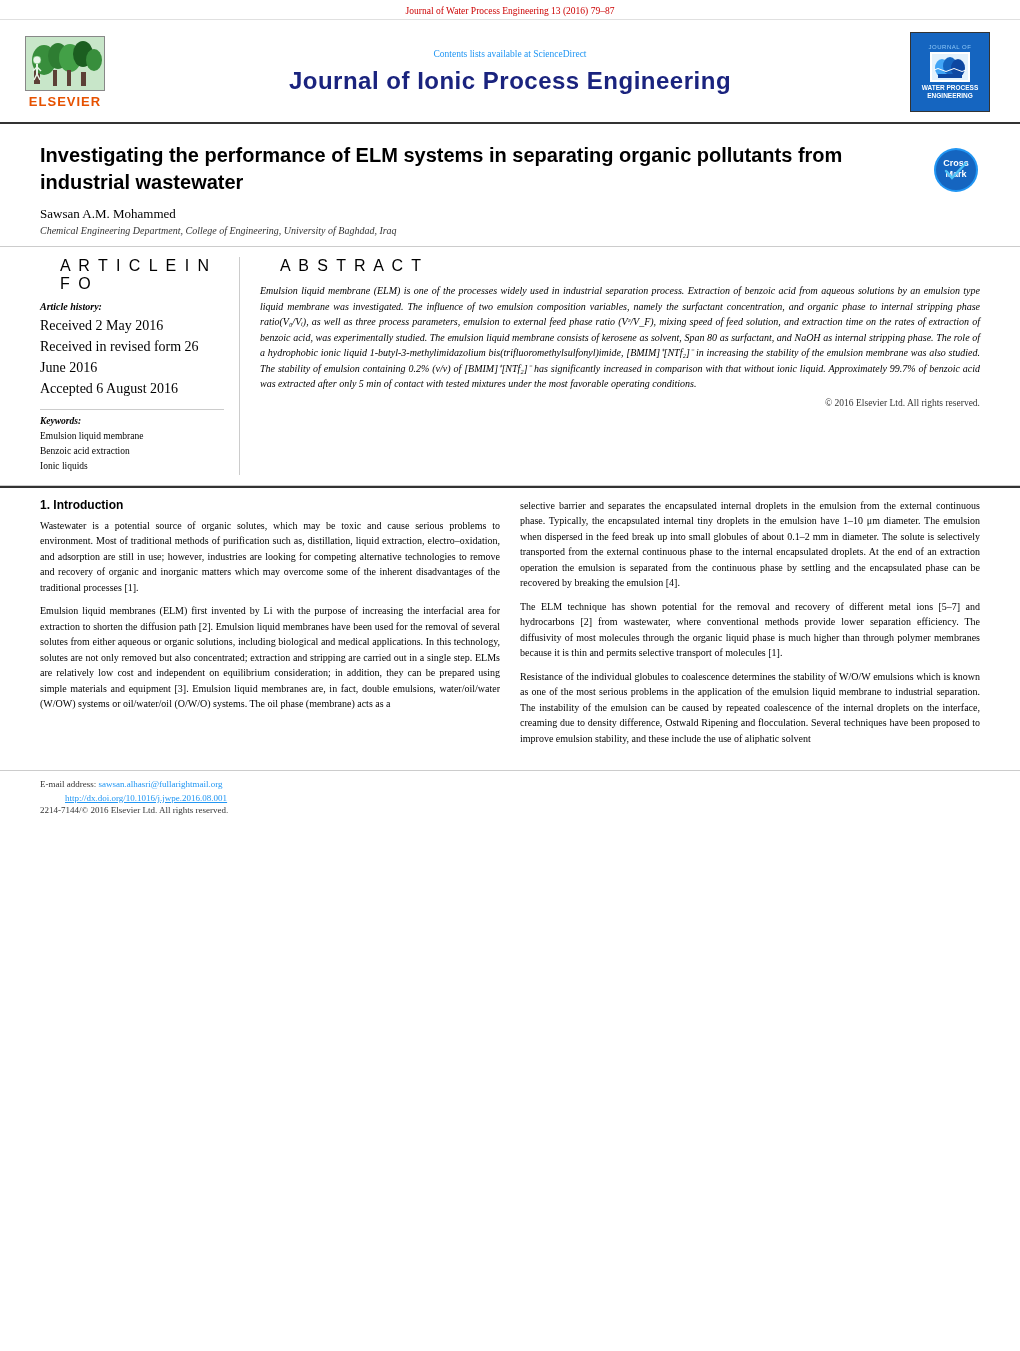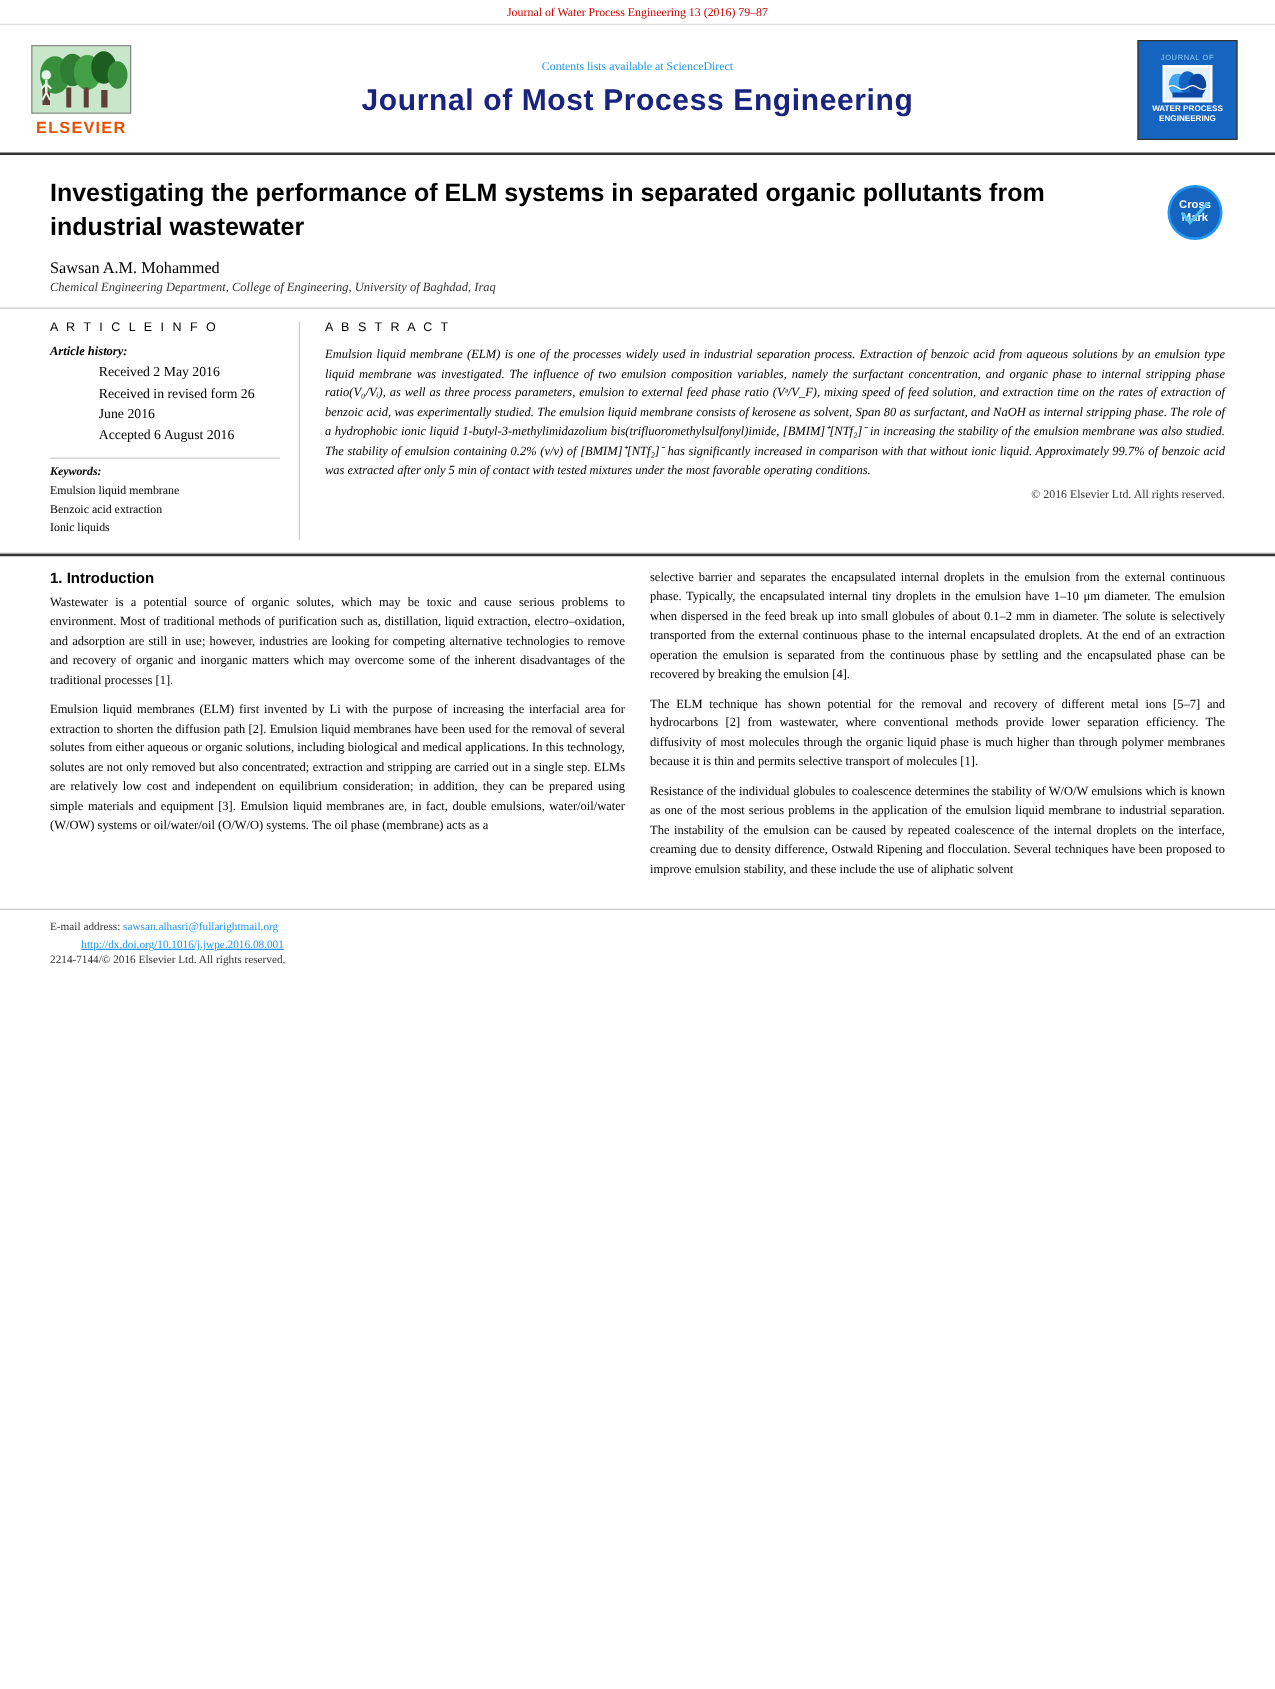"Journal of Most Process Engineering" div.journal-title { text: Most -> Ionic }
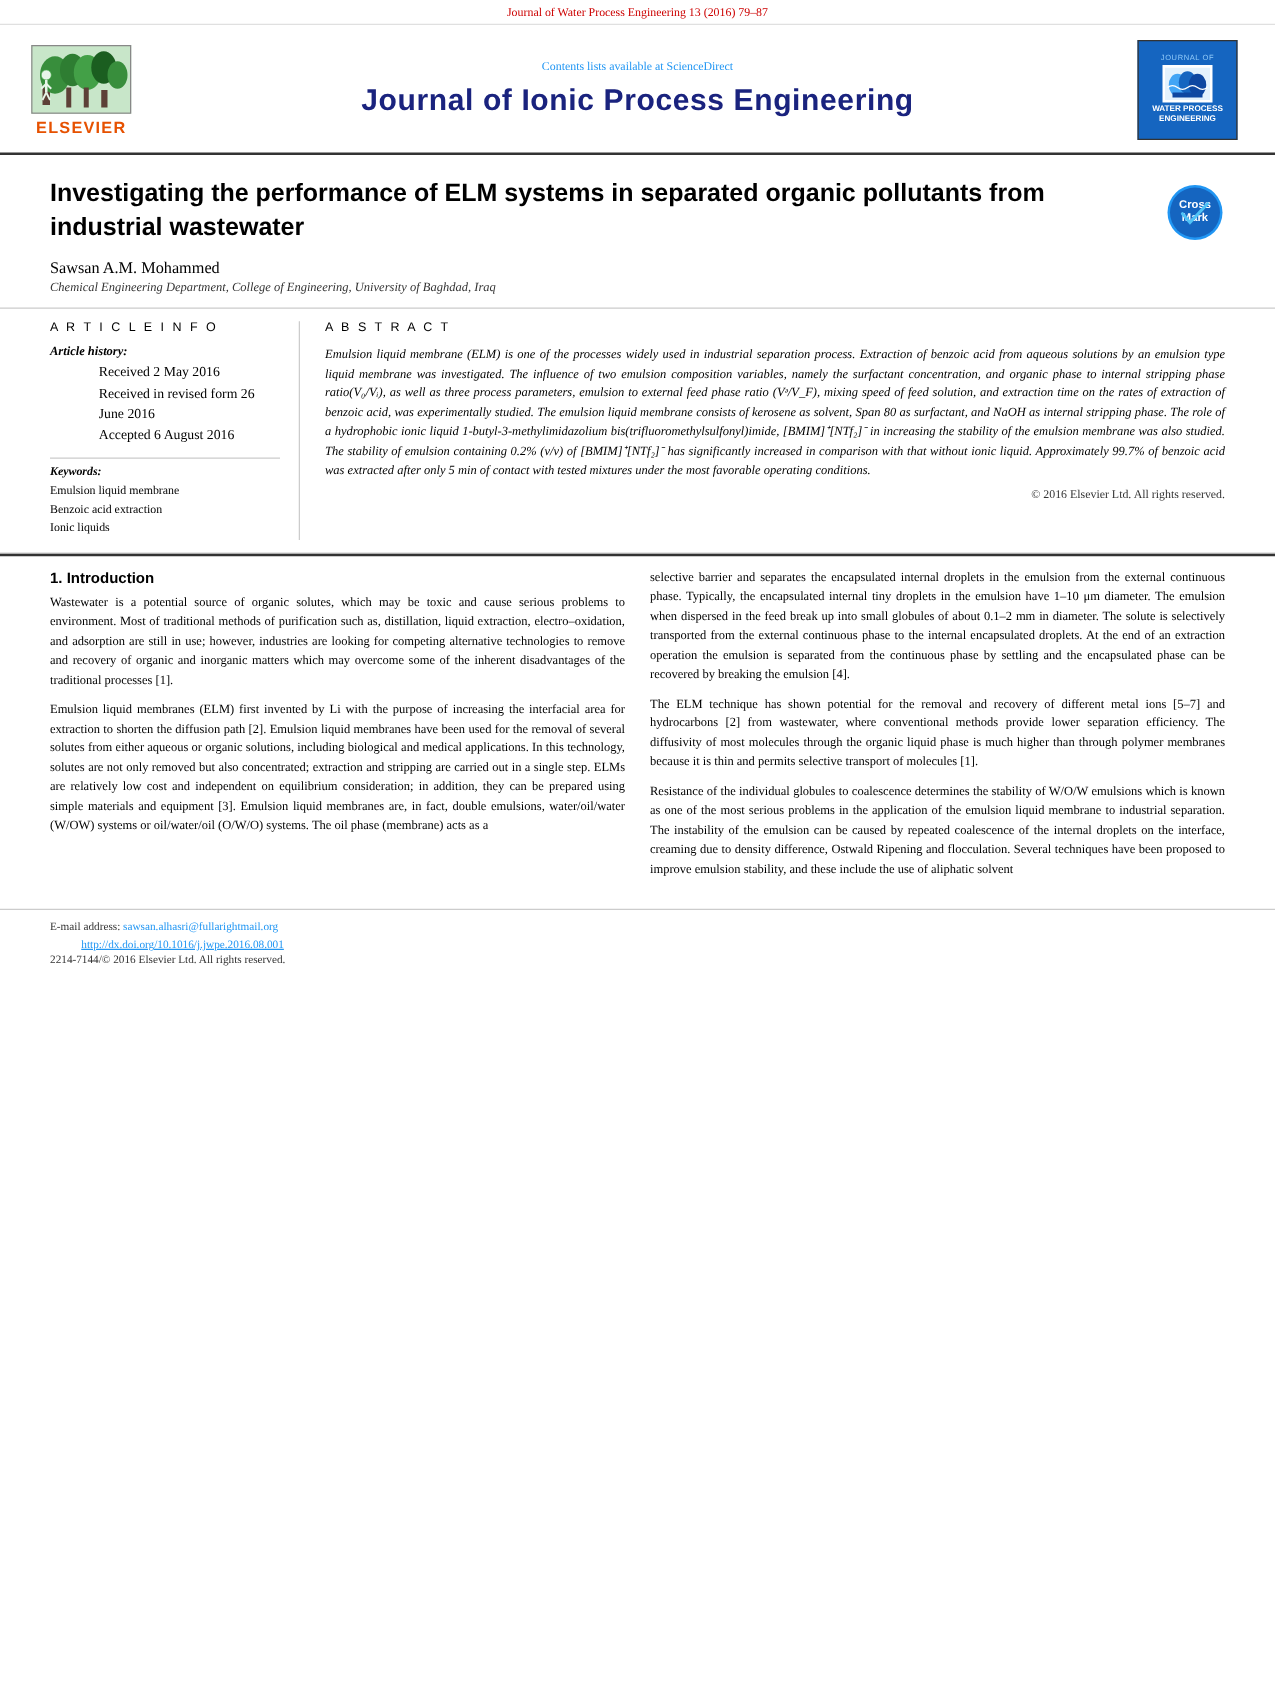"Investigating the performance of ELM" div.article-title { text: separated -> separating }
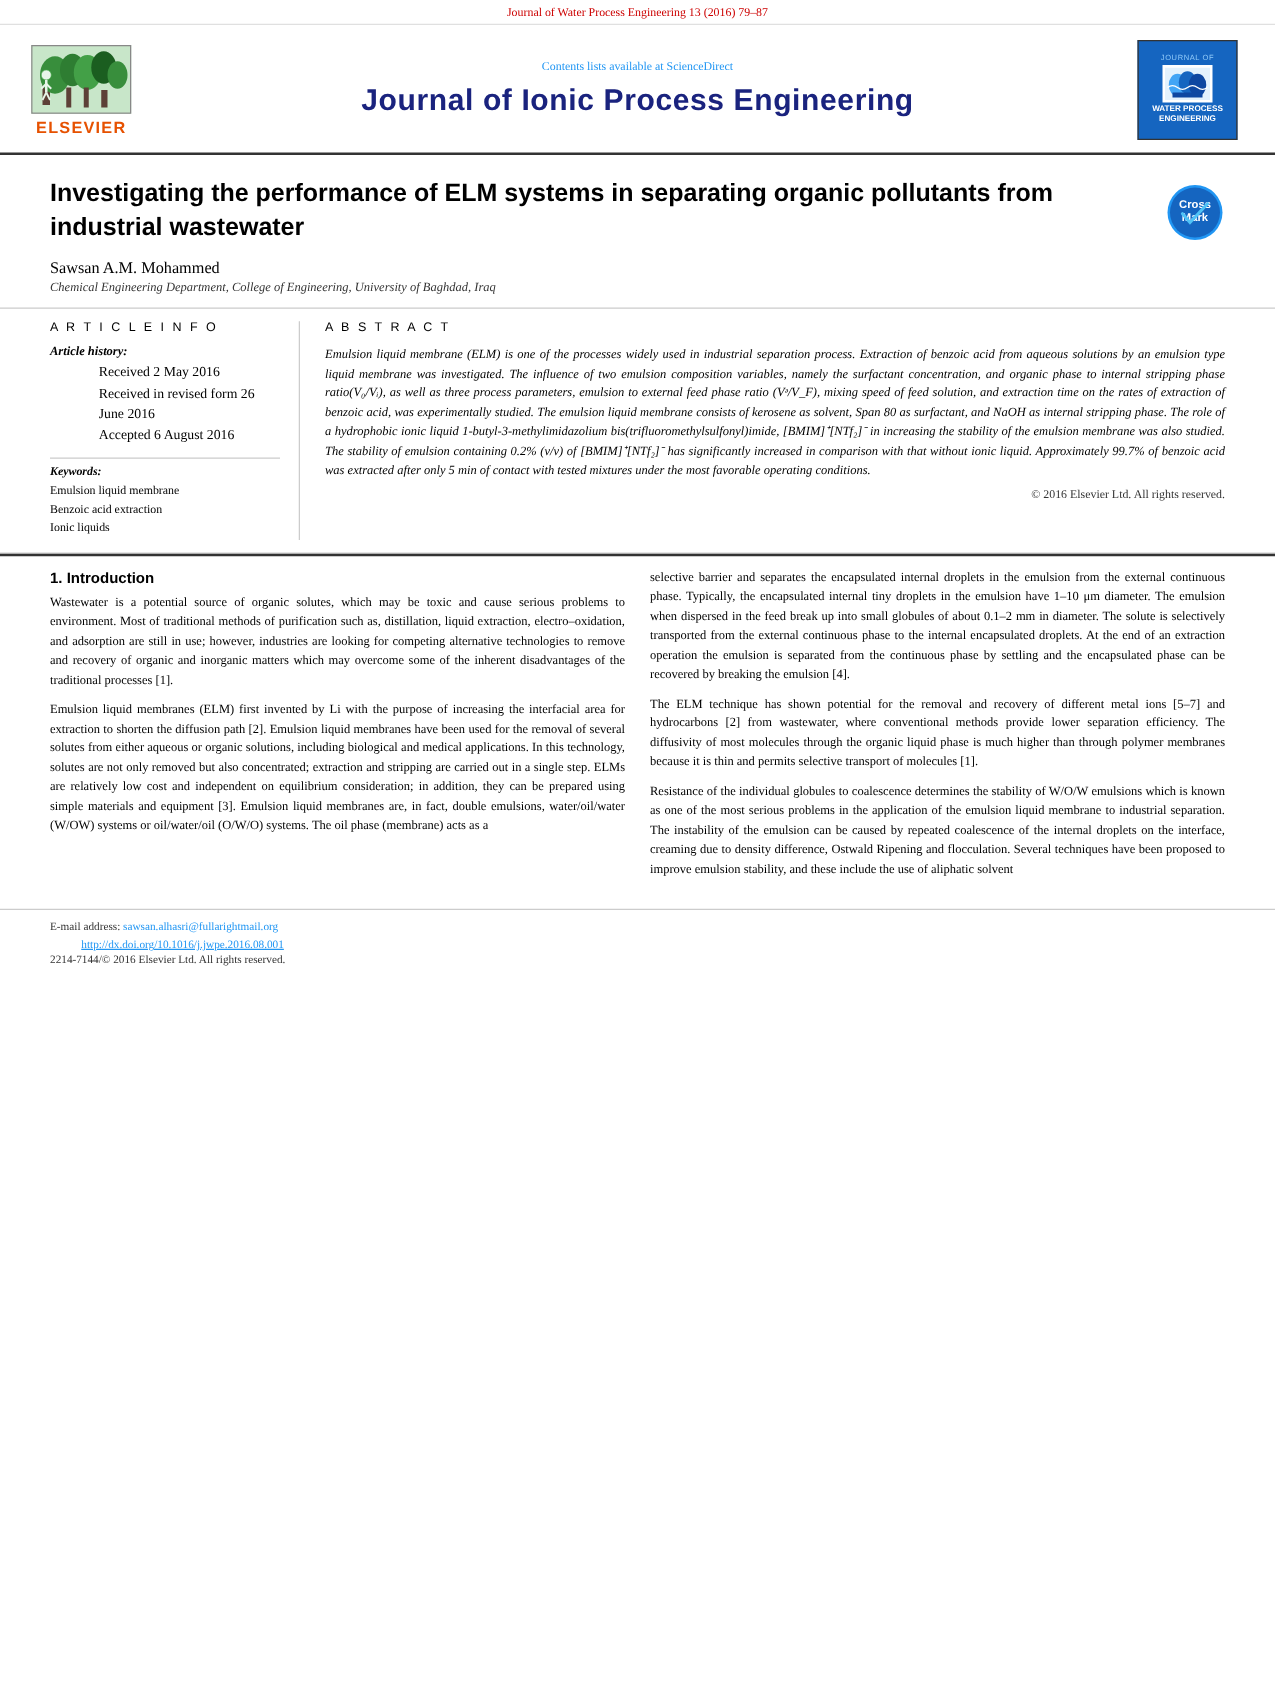"A R T I C" .section-label { font-size: 10px -> 16px; margin-left: none -> 20px }
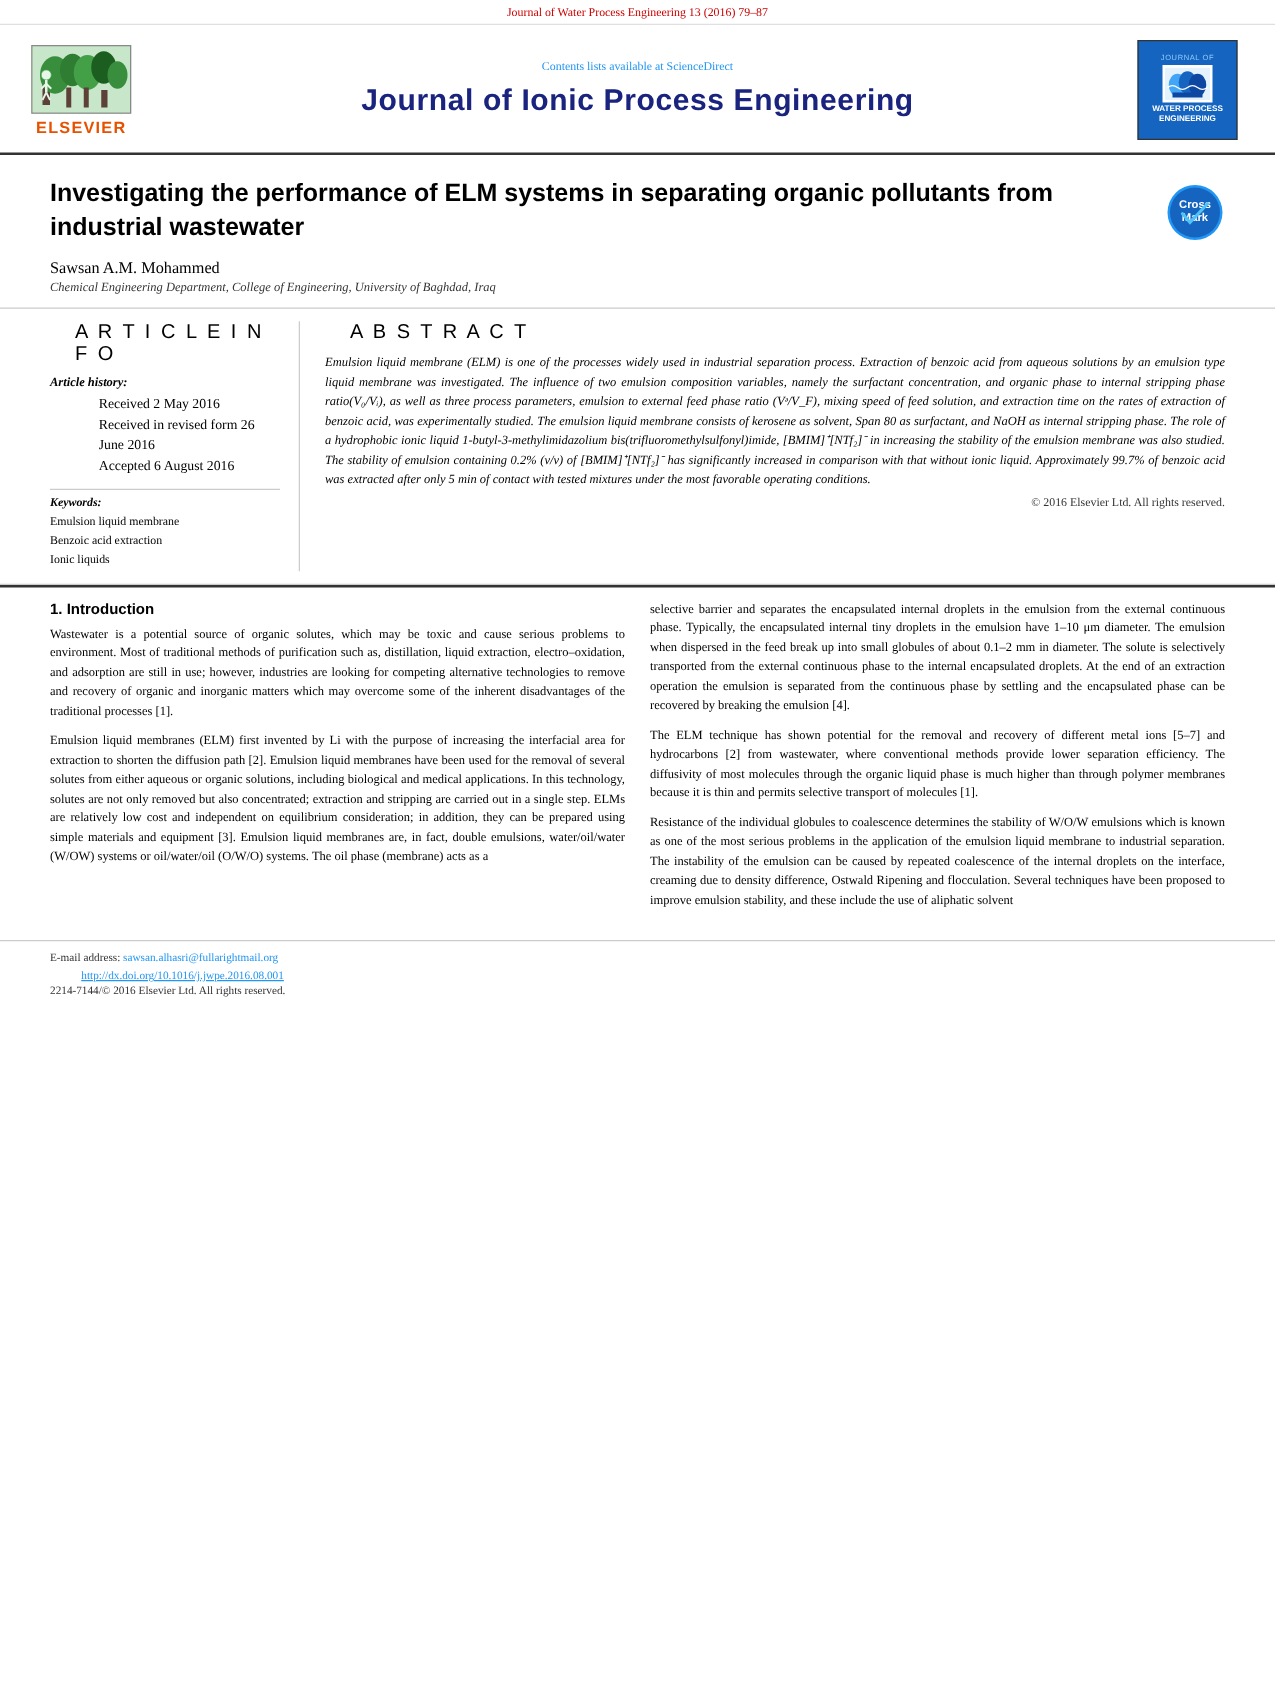"Received 2 May 2016" .article-info-block .info-line { font-size: 11px -> 14px; margin-left: 39px -> none }
